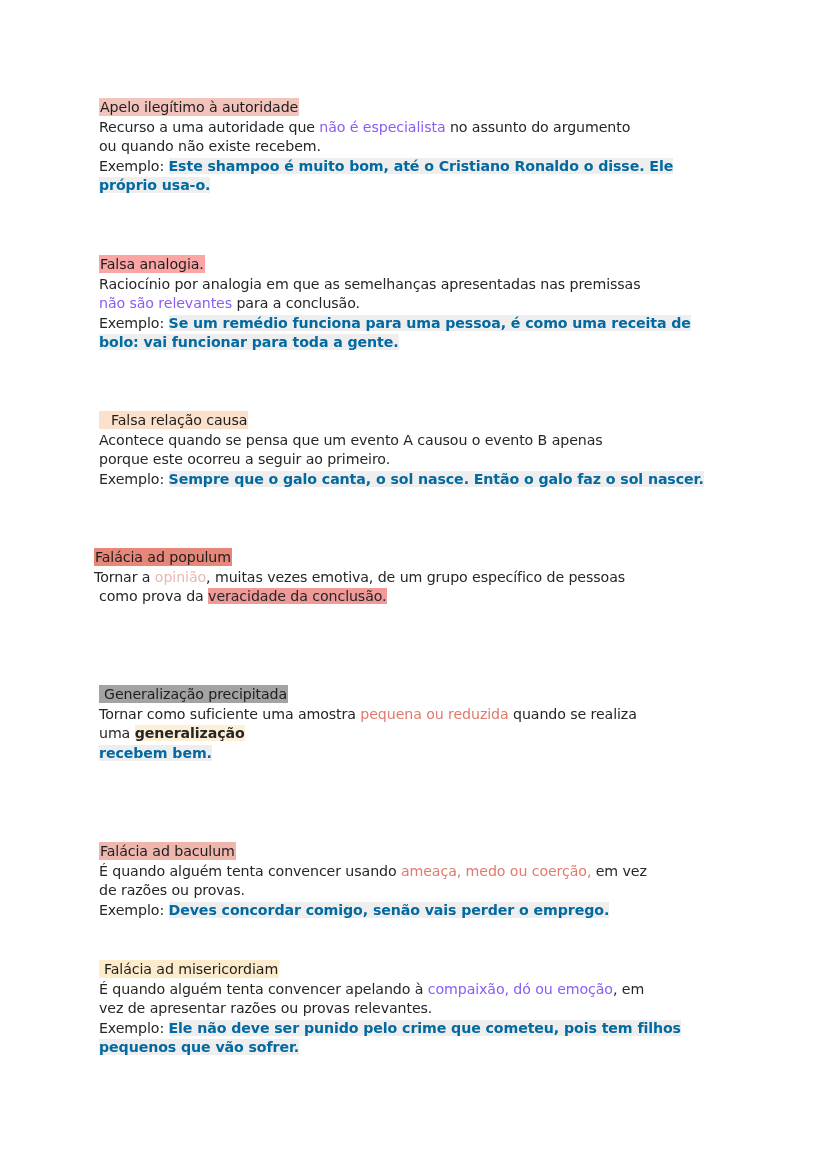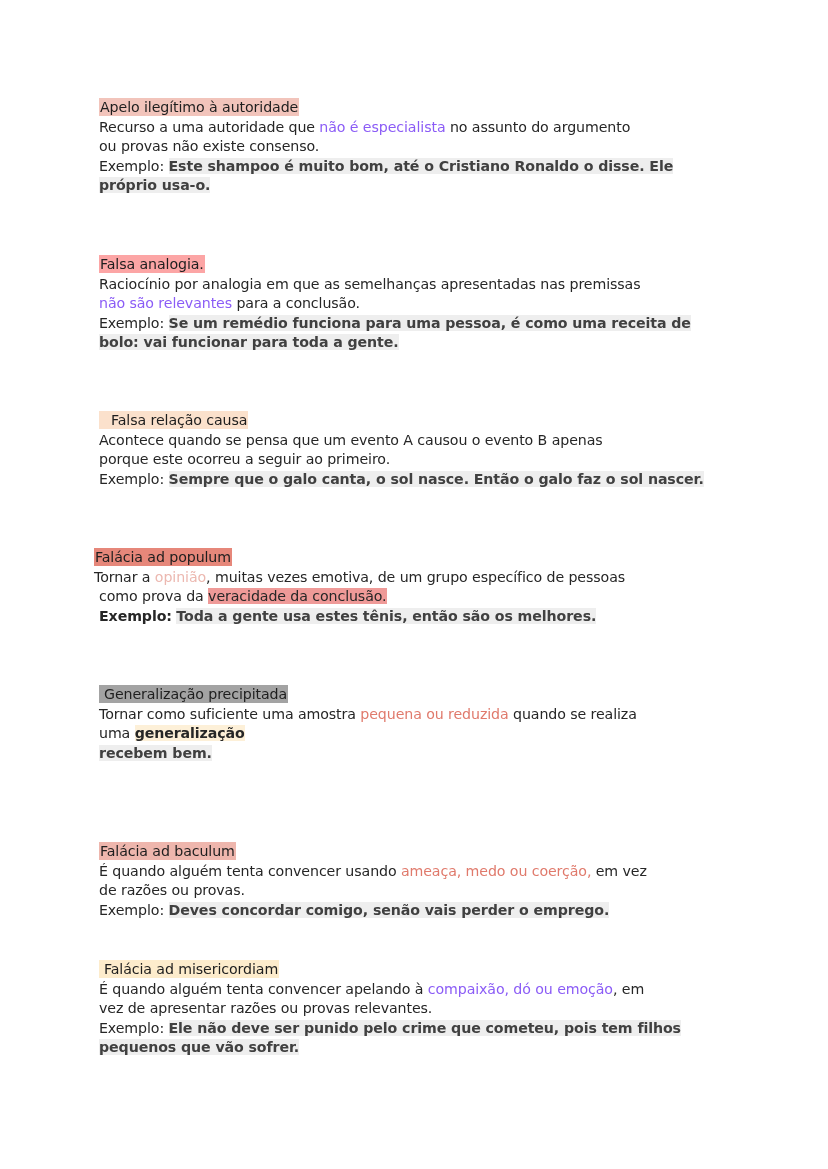"ou provas não existe consenso." span { text: provas não existe consenso -> quando não existe recebem }
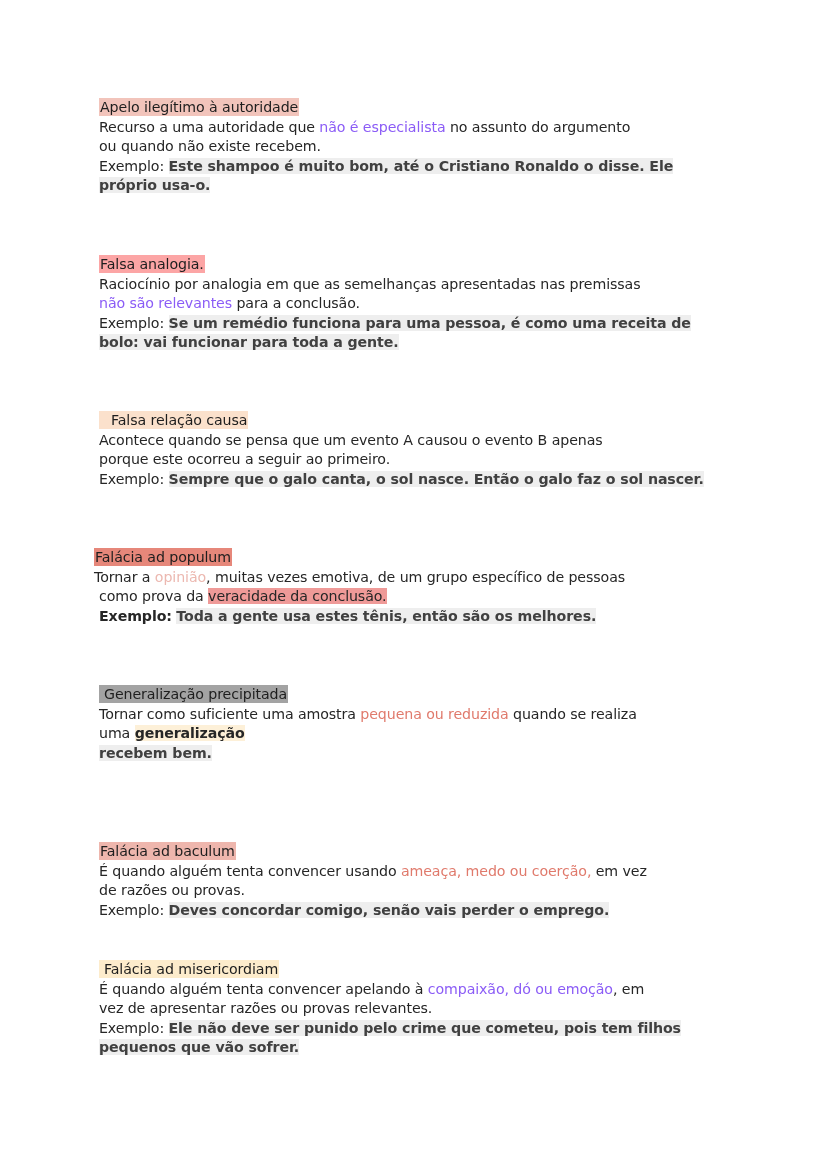"Este shampoo é muito bom," .bg-ex { color: #404040 -> #0369a1 }
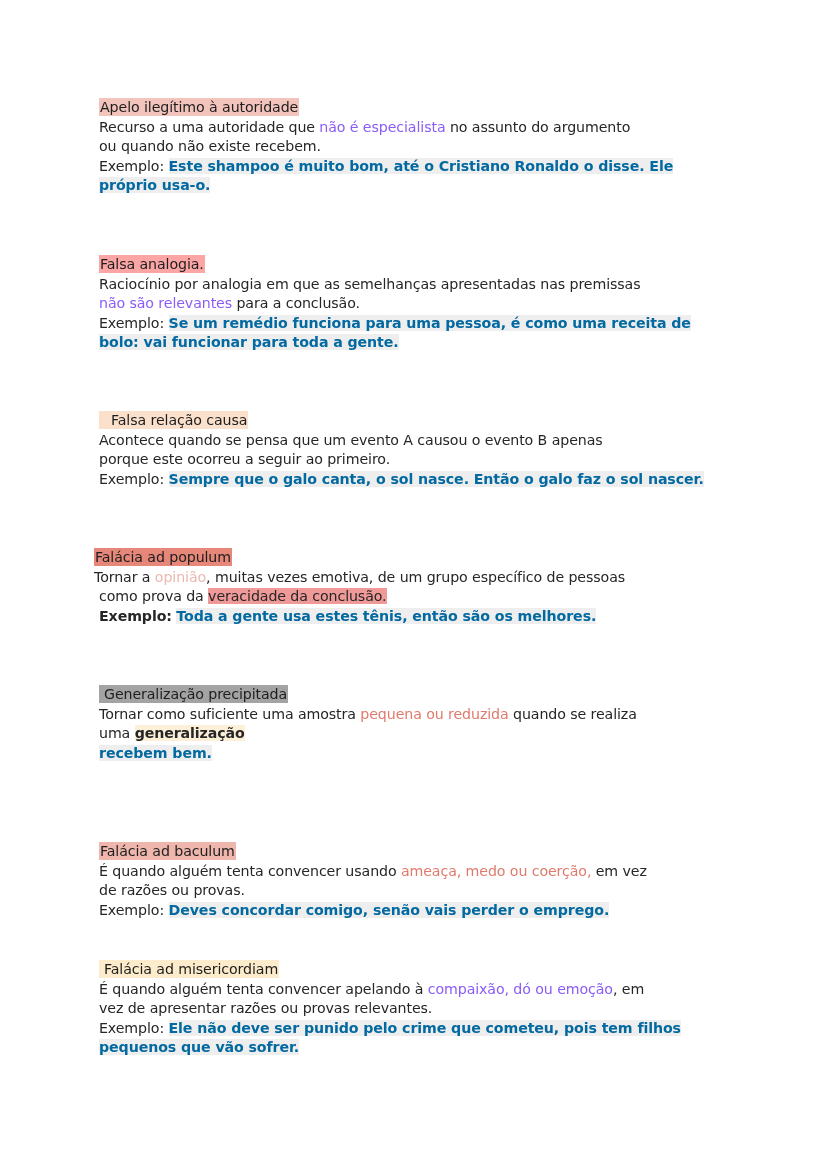"Exemplo: Toda a gente usa" span.line { html: <span><span>Exemplo:</span> <span>Toda a gente usa estes tênis, então são os melhores.</span></span> -> none }
